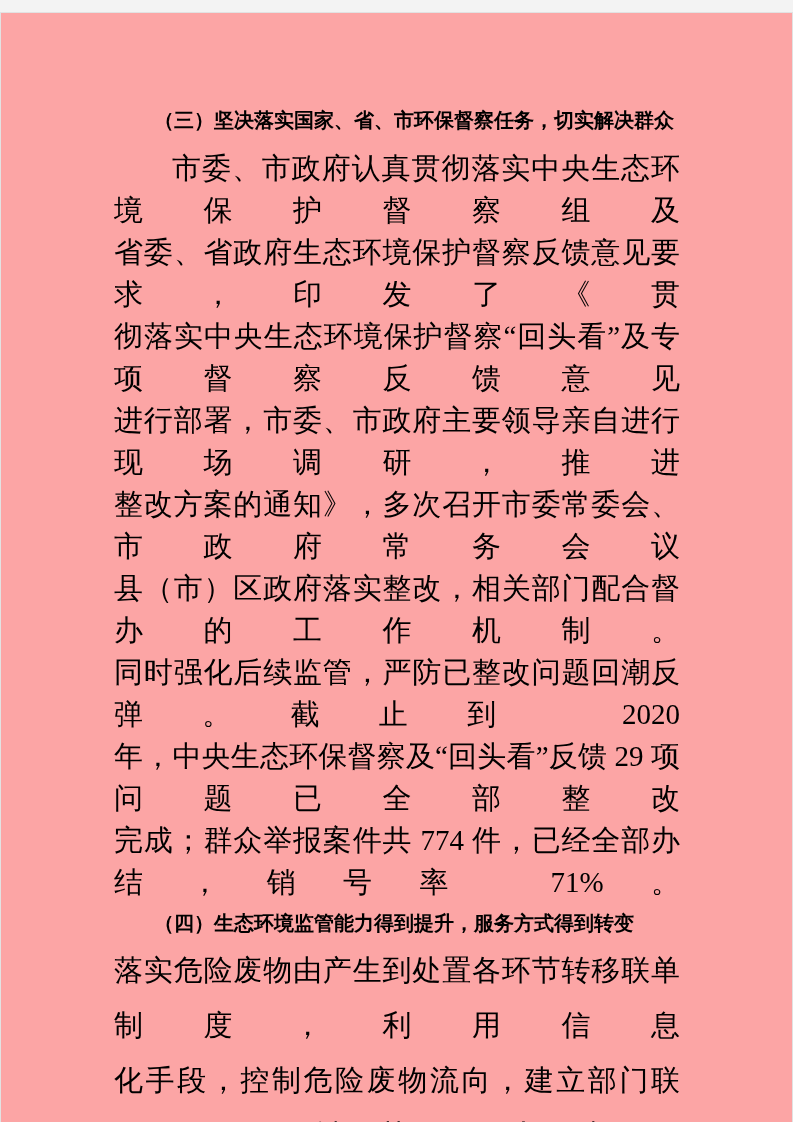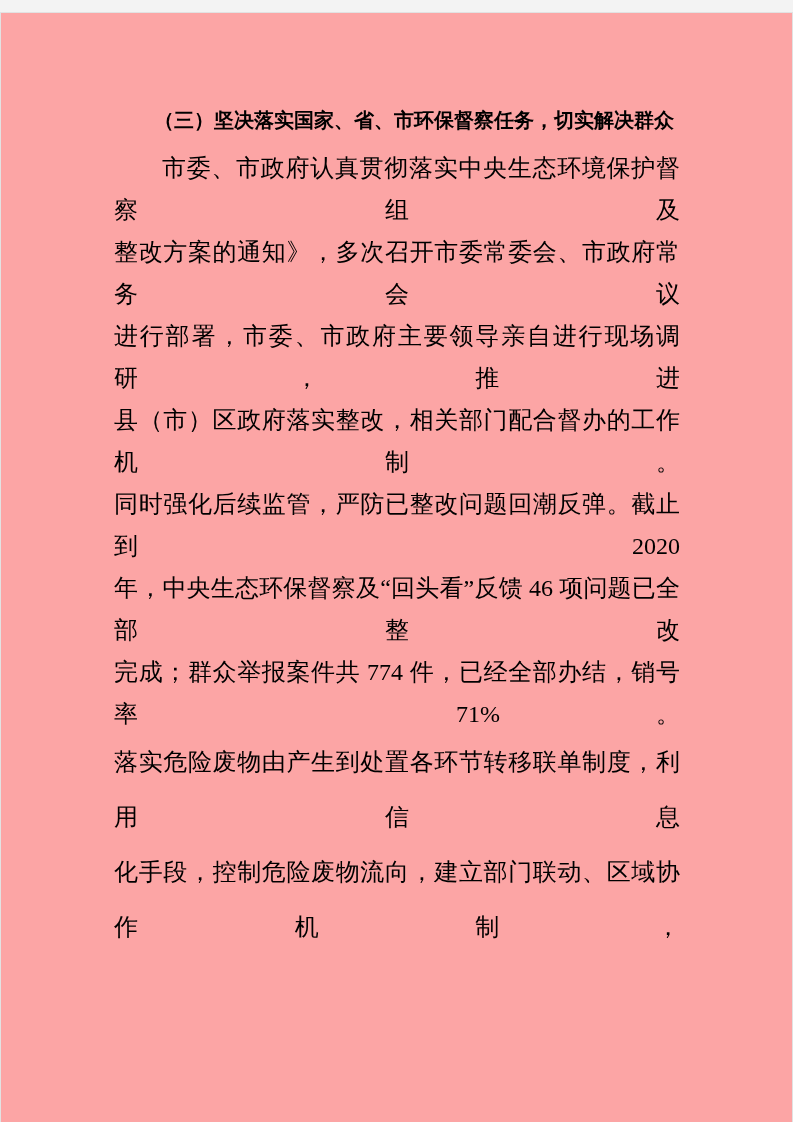"市委、市政府认真贯彻落实中央生态环境保护督察组及" .para { font-size: 24px -> 29px }
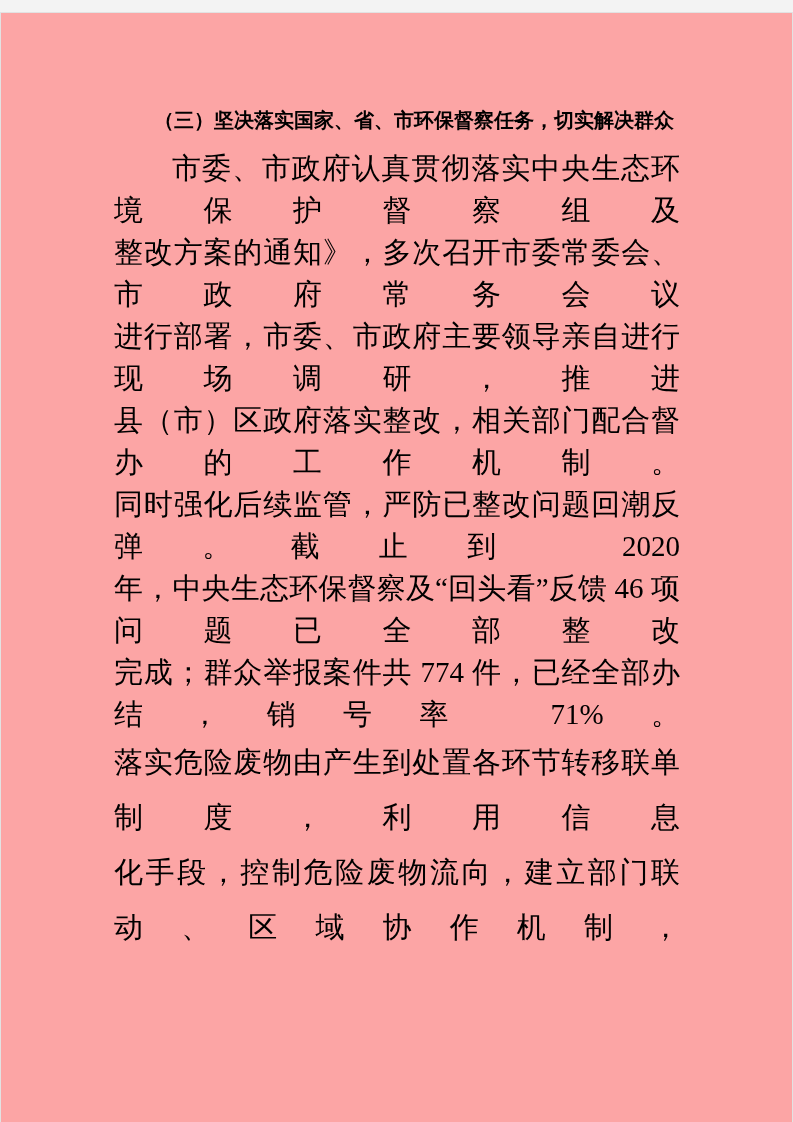"省委、省政府生态环境保护督察反馈意见要求，印发了《贯" div.tline { html: none -> <div>省委、省政府生态环境保护督察反馈意见要求，印发了《贯</div> }
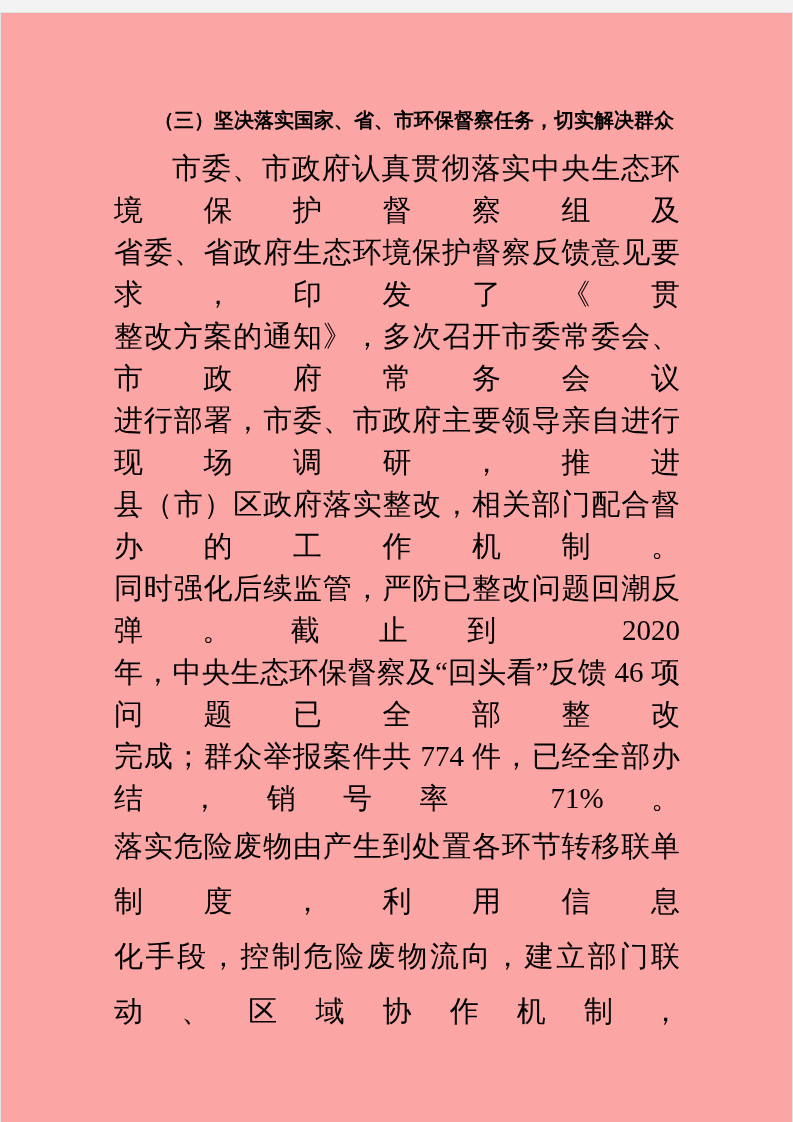"彻落实中央生态环境保护督察“回头看”及专项督察反馈意见" div.tline { html: none -> <div>彻落实中央生态环境保护督察“回头看”及专项督察反馈意见</div> }
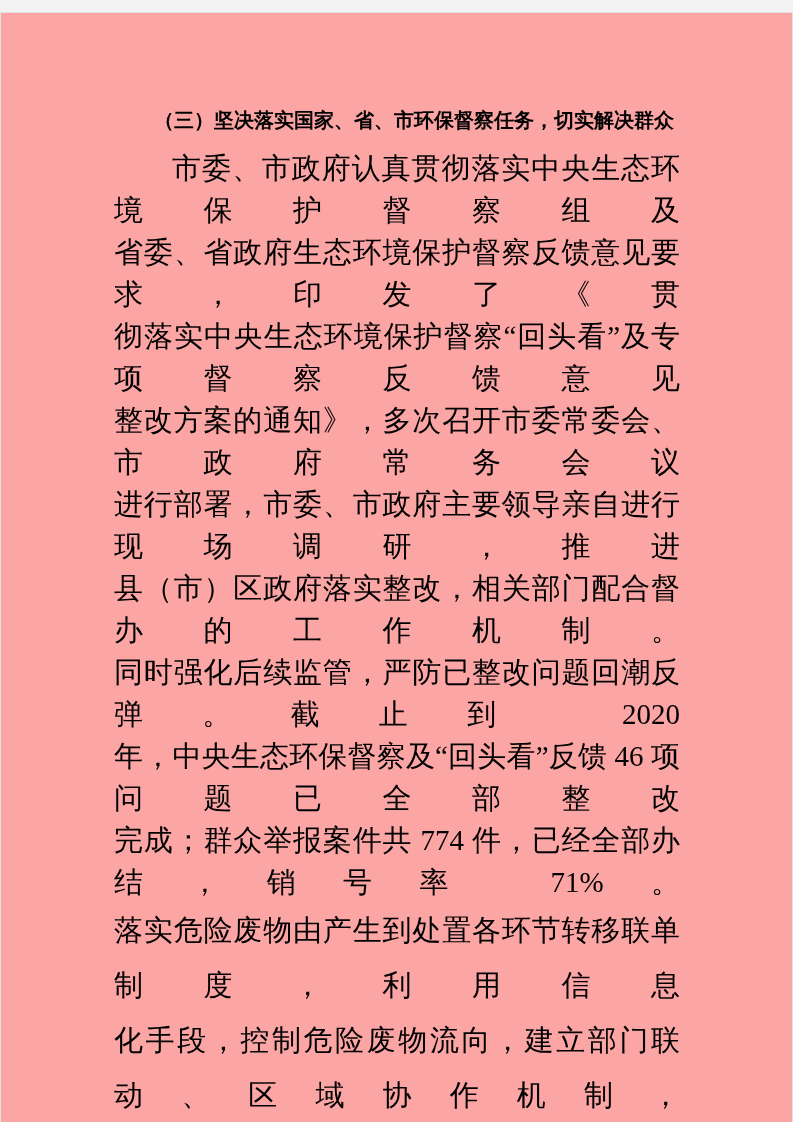"整改方案的通知》，多次召开市委常委会、市政府常务会议" div.tline { order: before "进行部署，市委、市政府主要领导亲自进行现场调研，推进" -> after "进行部署，市委、市政府主要领导亲自进行现场调研，推进" }
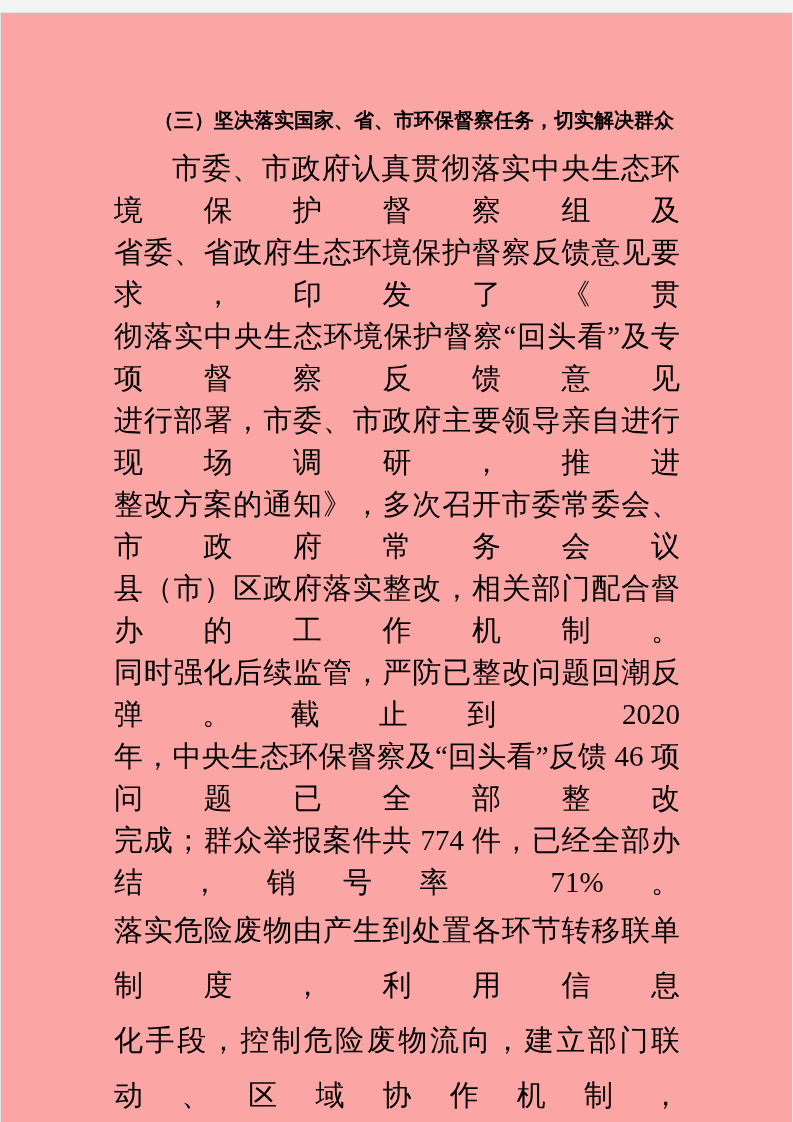"年，中央生态环保督察及“回头看”反馈 46 项问题已全部整改" div.tline { text: 46 -> 29 }
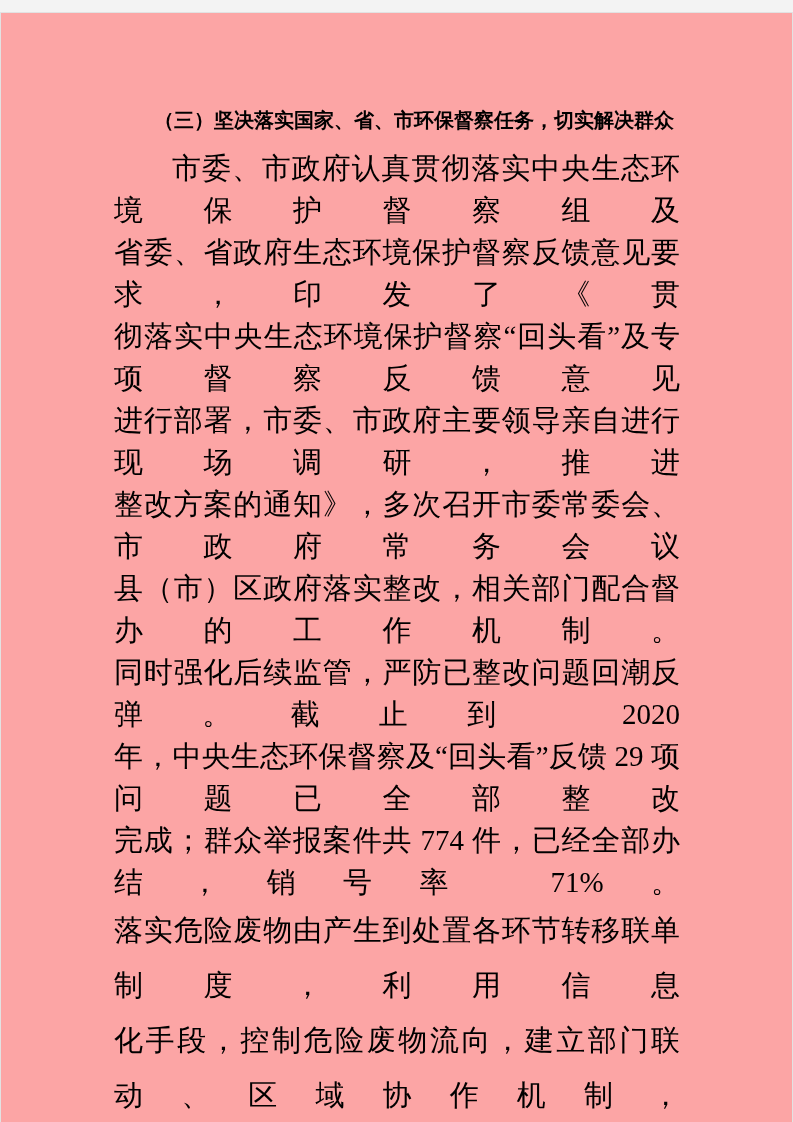"（四）生态环境监管能力得到提升，服务方式得到转变" h2.heading { html: none -> <h2> <div>（四）生态环境监管能力得到提升，服务方式得到转变</div> </h2> }
